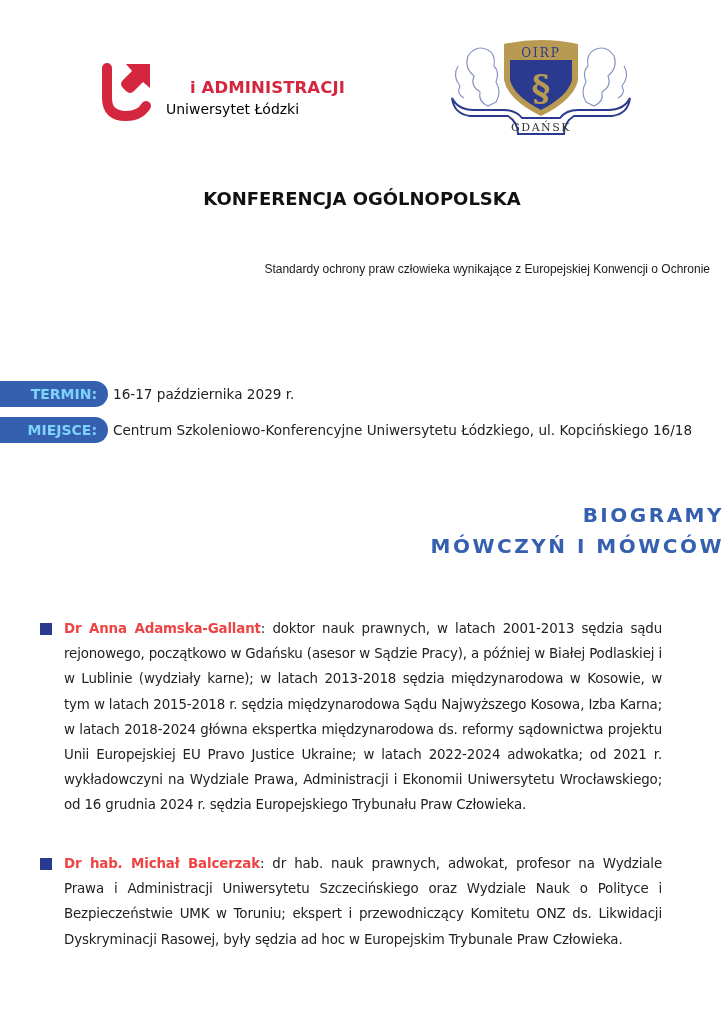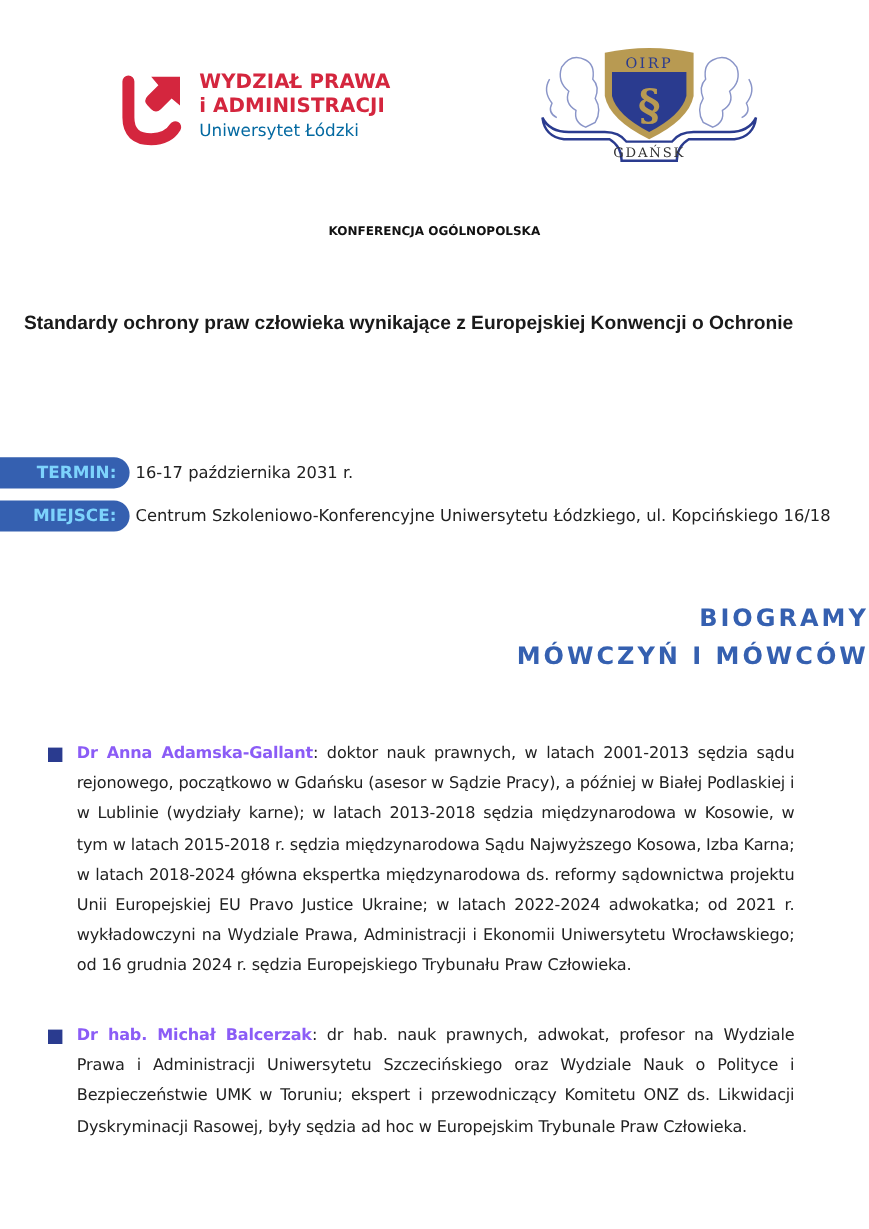"WYDZIAŁ PRAWA" div.t1 { html: <div>WYDZIAŁ PRAWA</div> -> none }
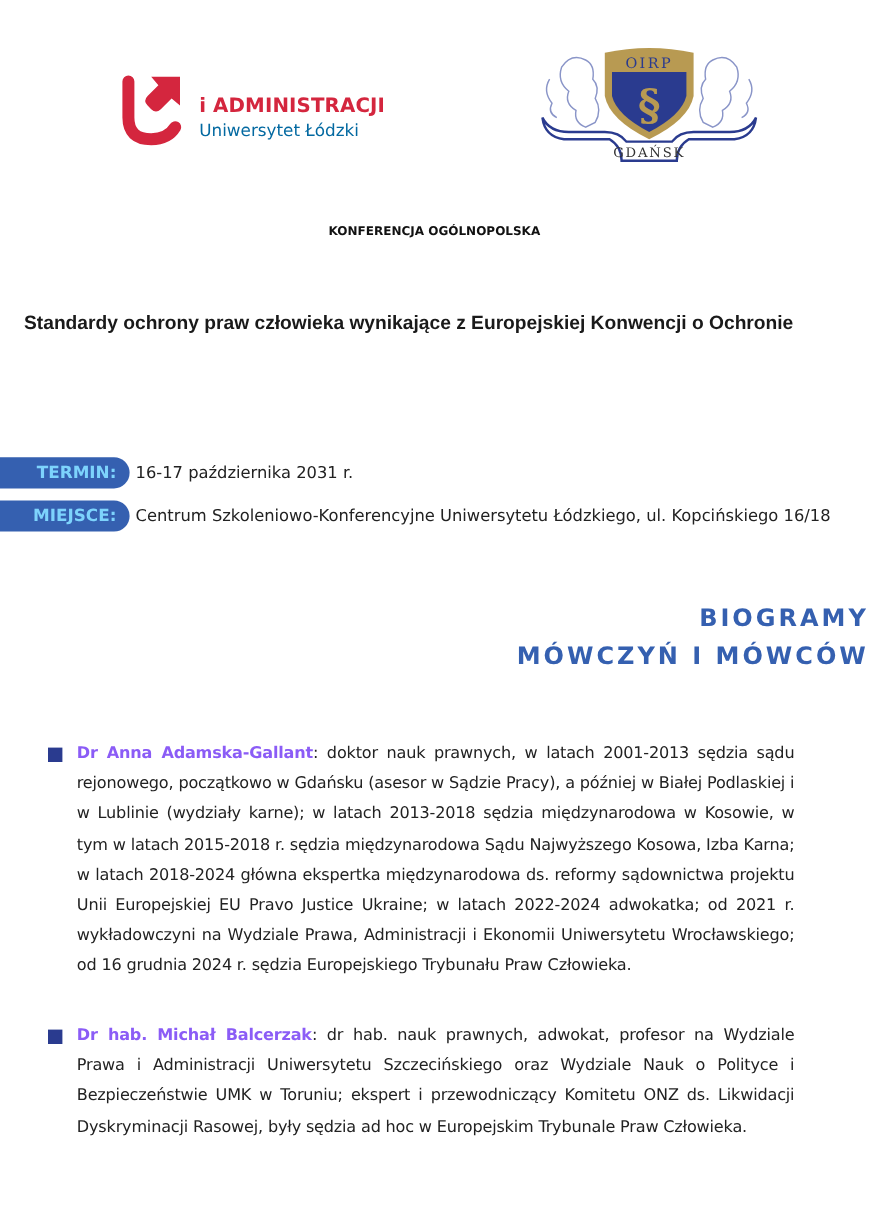"i ADMINISTRACJI" .logo-wpia .t2 { margin-left: none -> 24px }
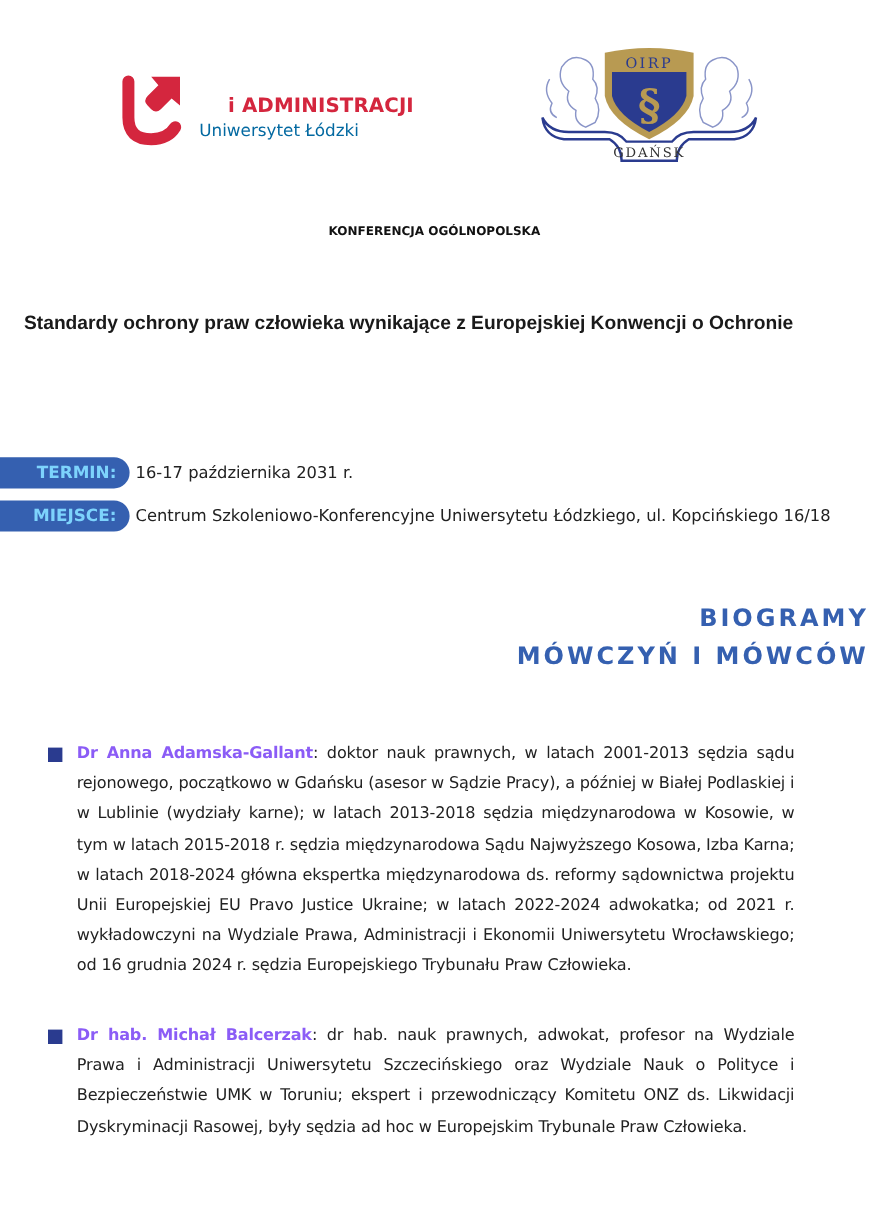"Uniwersytet Łódzki" .logo-wpia .t3 { color: #0369a1 -> #000000 }
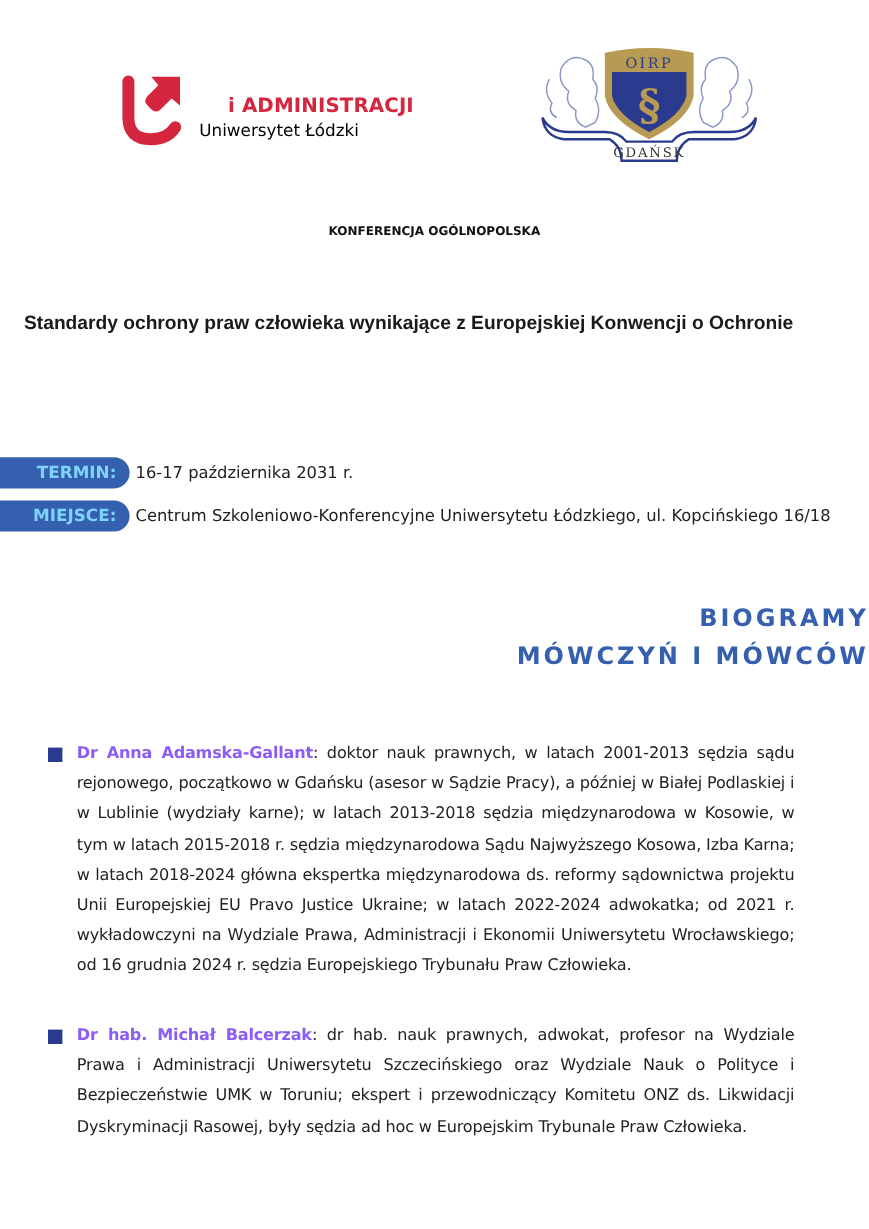"KONFERENCJA OGÓLNOPOLSKA" .conf-title { font-size: 10px -> 18px }
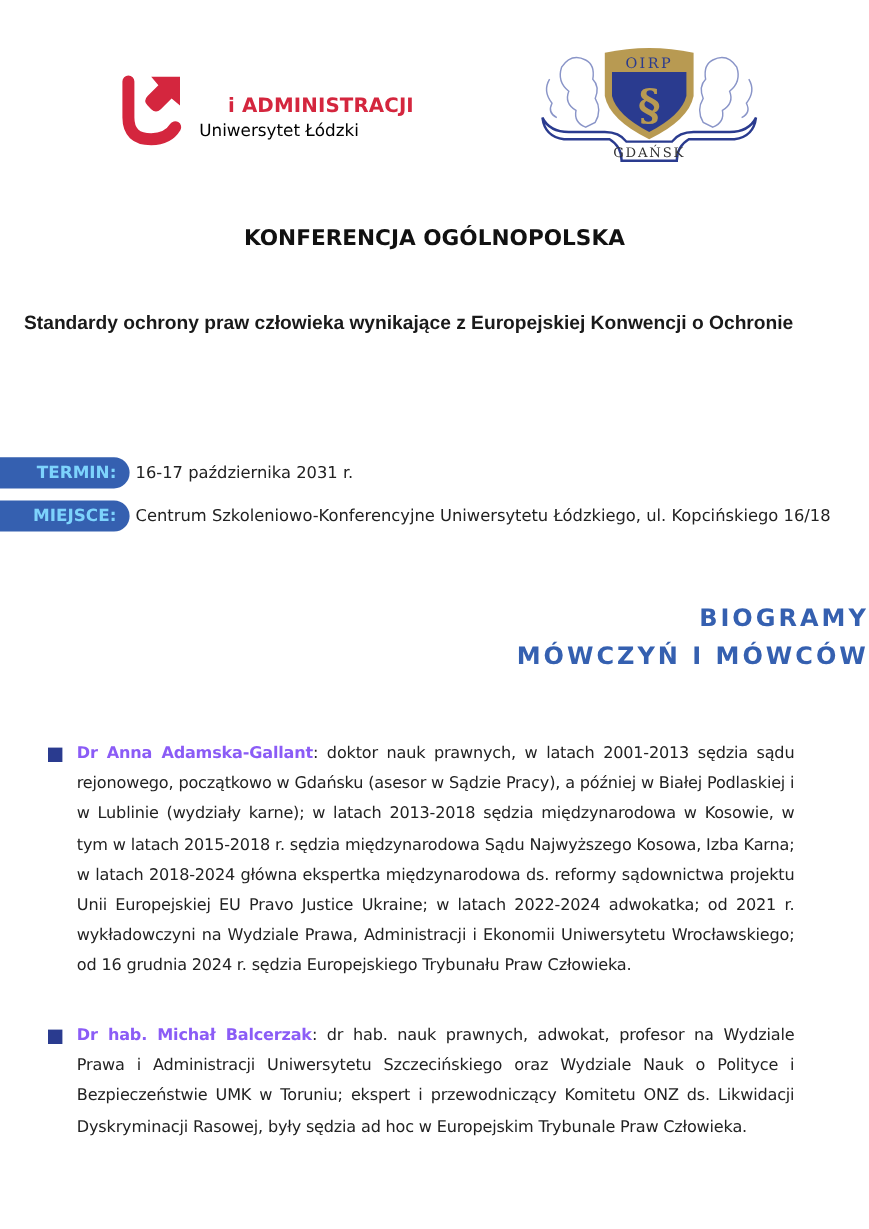"Standardy ochrony praw człowieka" .conf-subtitle { font-size: 16px -> 12px; font-weight: bold -> normal; text-align: left -> right }
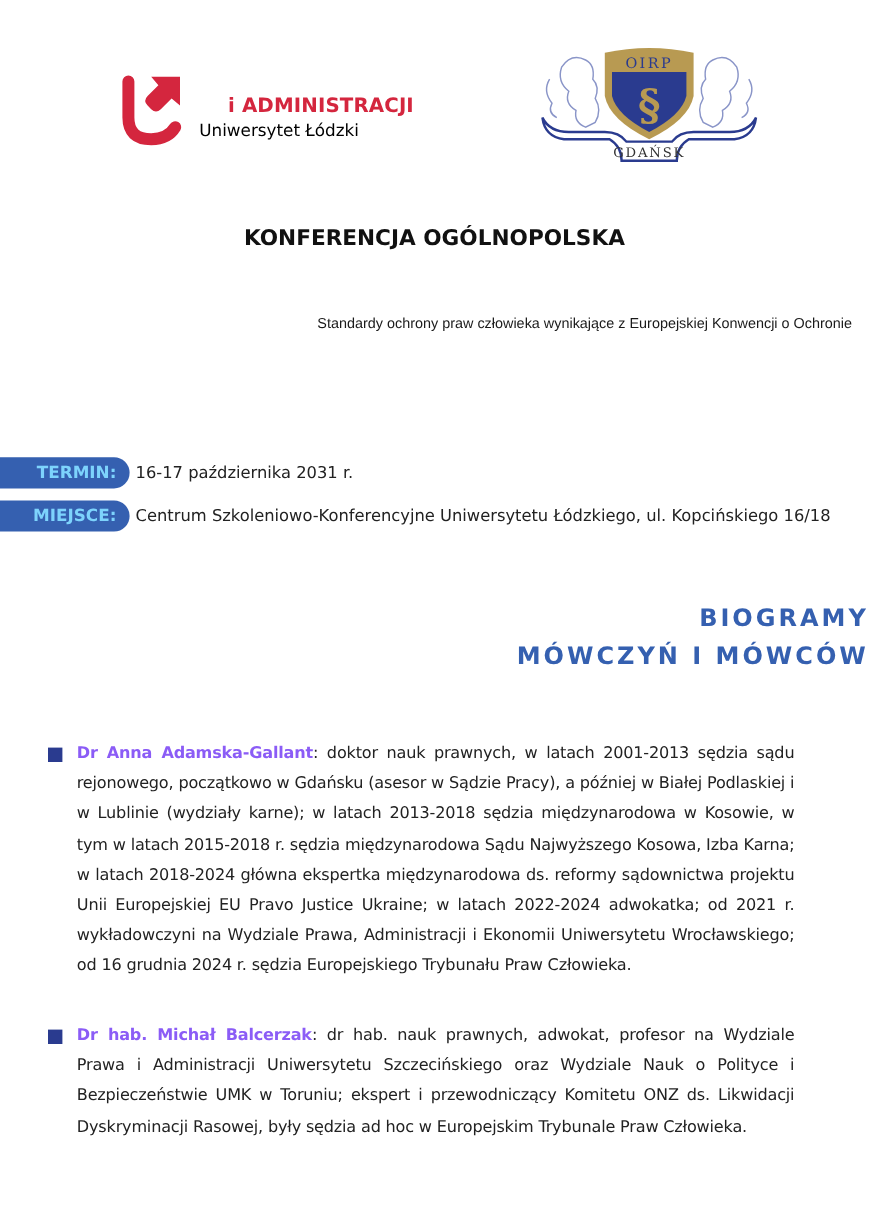"16-17 października 2031 r." div.val { text: 2031 -> 2029 }
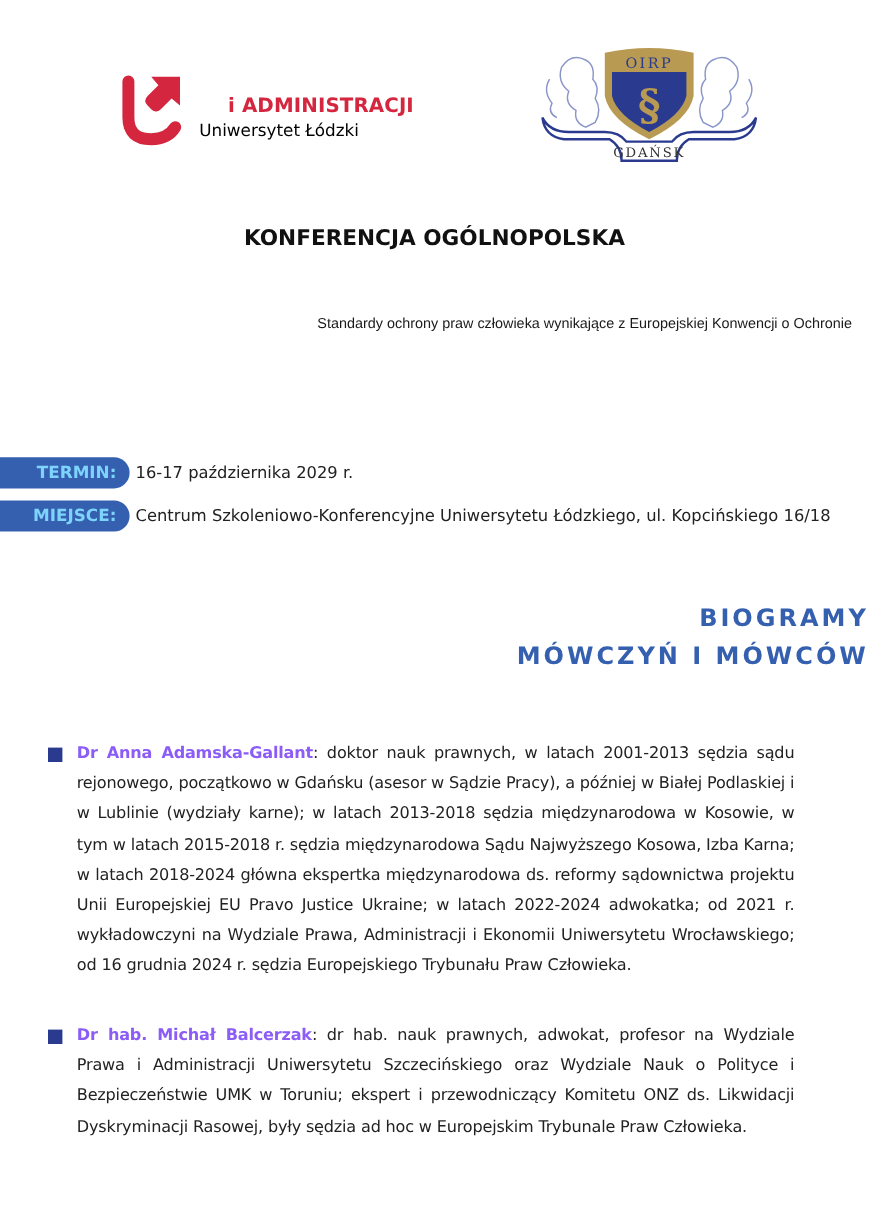"Dr Anna Adamska-Gallant" .bio .name { color: #8b5cf6 -> #ef4444 }
